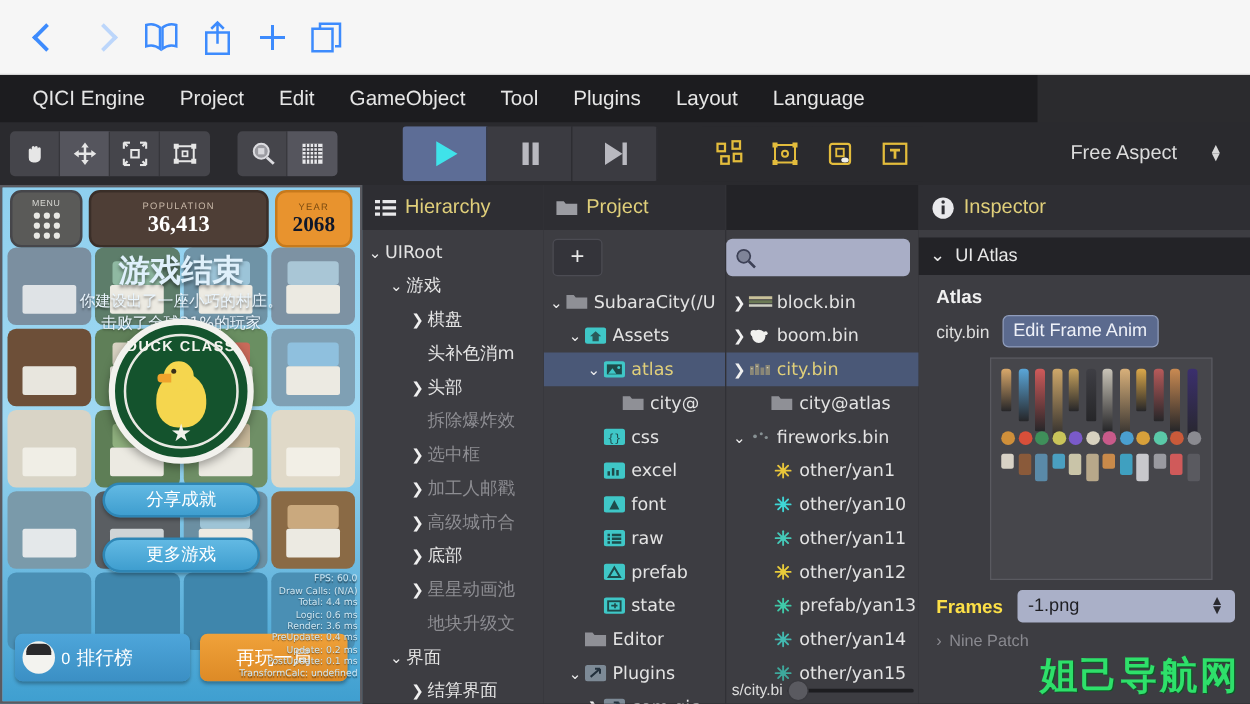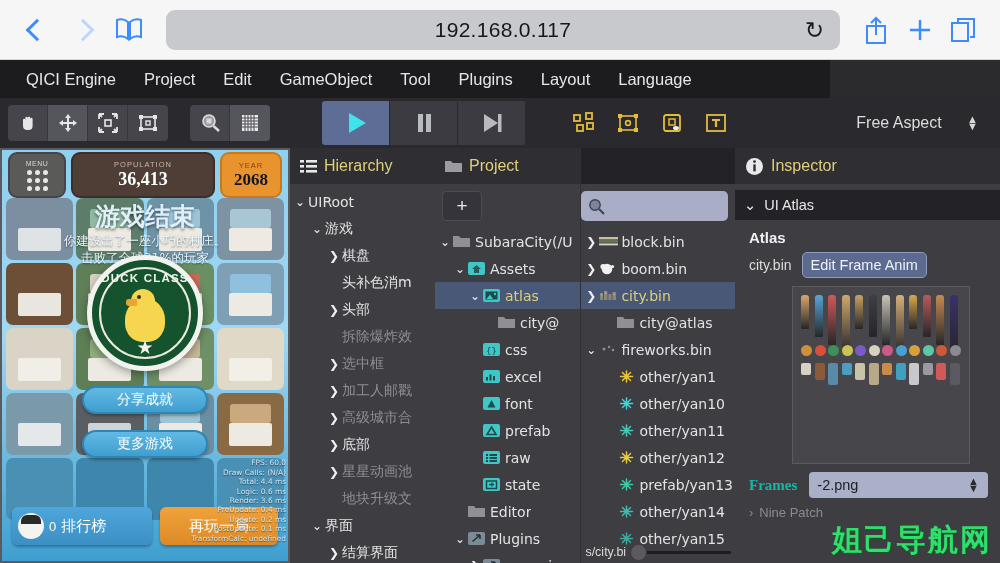"192.168.0.117" div.url-field { html: <div> <span>192.168.0.117</span> <span>↻</span> </div> -> none }
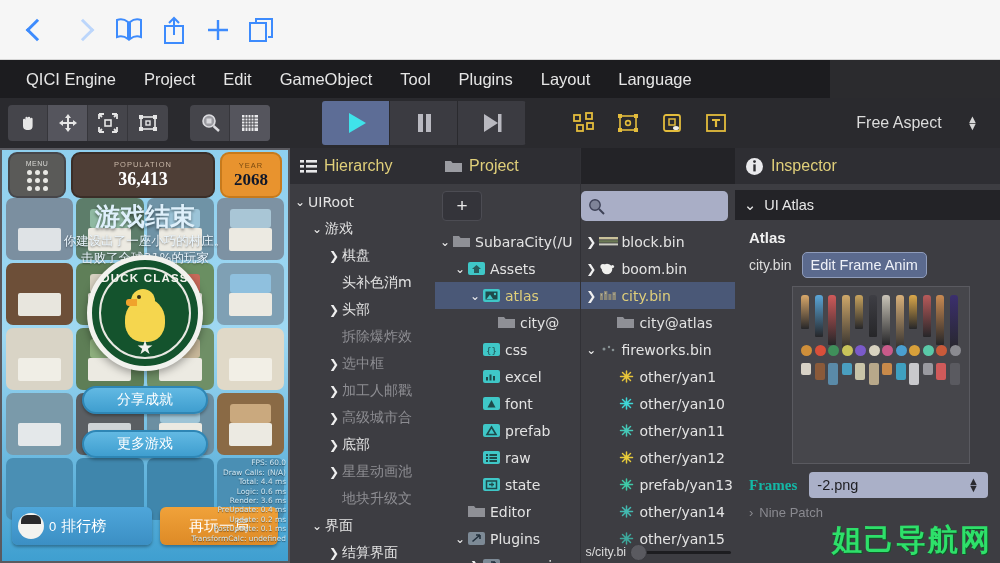"prefab" div.trow { order: before "raw" -> after "raw" }
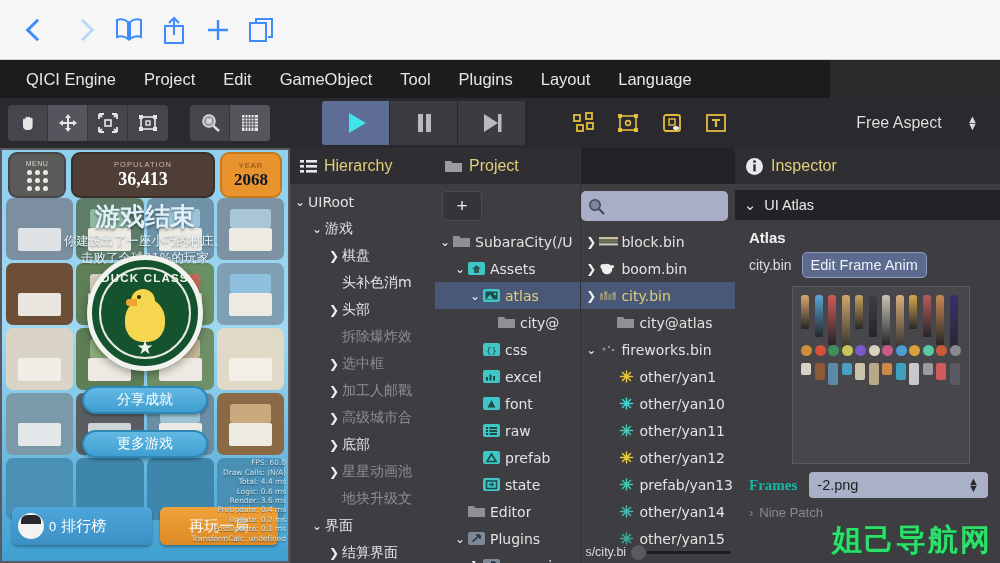"Frames" .frames-lab { color: #14b8a6 -> #fde047; font-family: Liberation Serif, serif -> none }
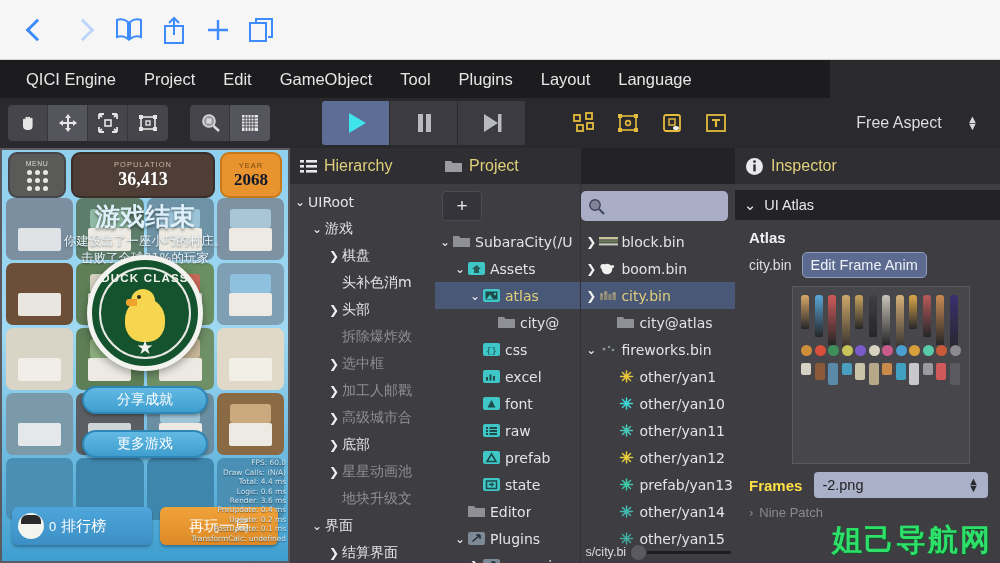"-2.png" span { text: -2.png -> -1.png }
